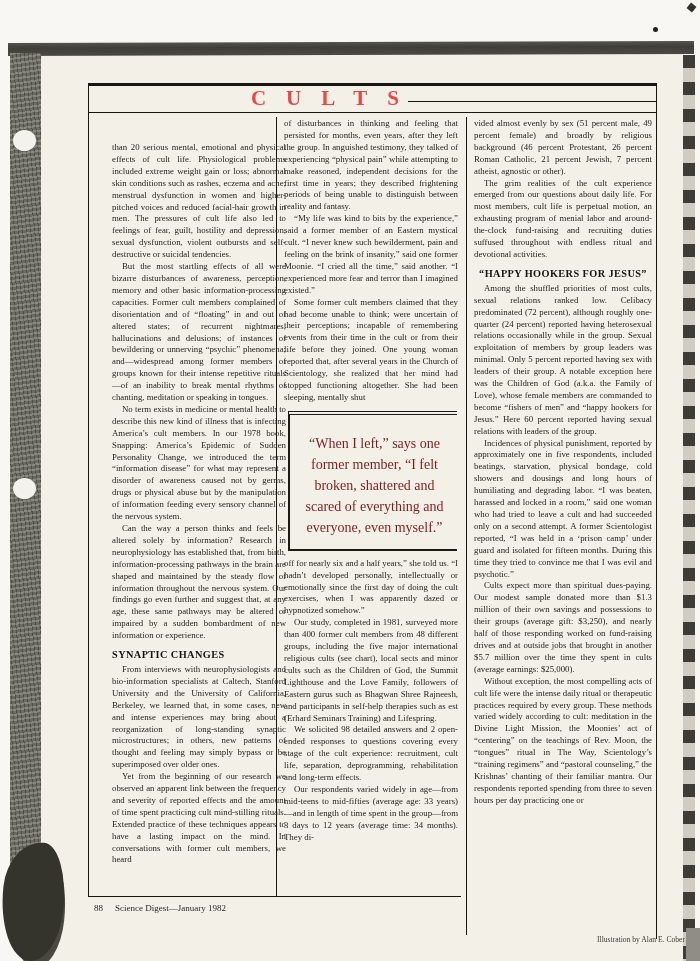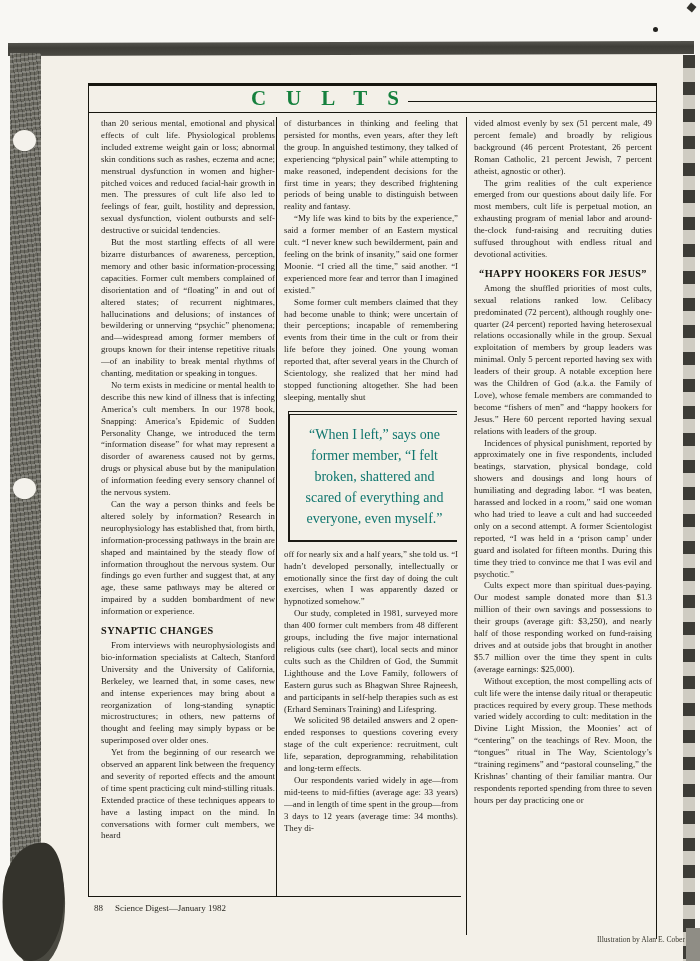"CULTS" .section-title { color: #15803d -> #ef4444 }
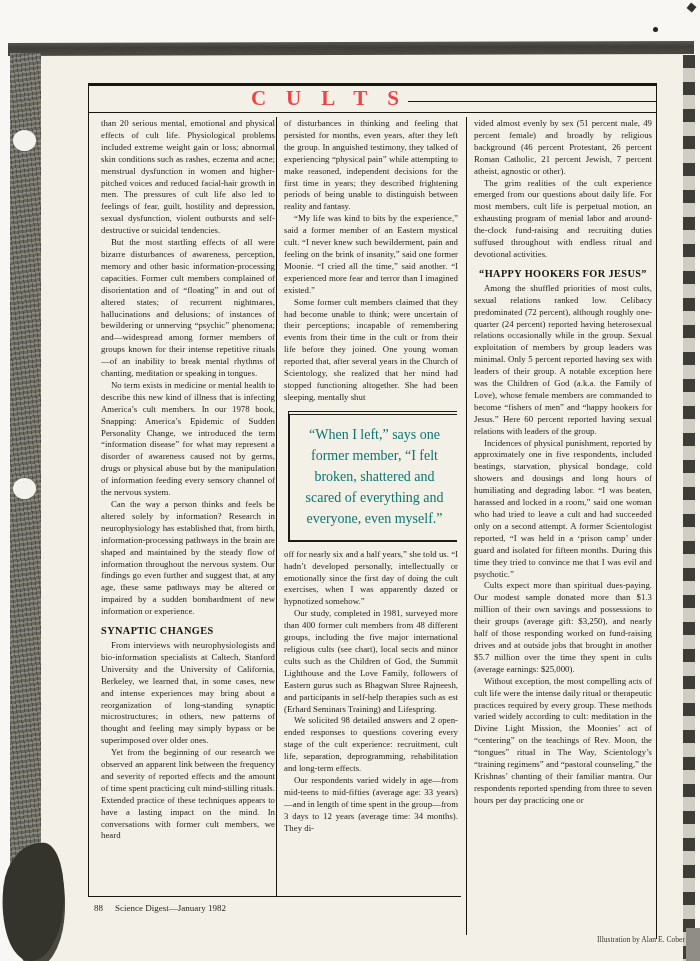"than 20 serious mental, emotional" .col-1 { left: 101px -> 112px; margin-top: none -> 24px }
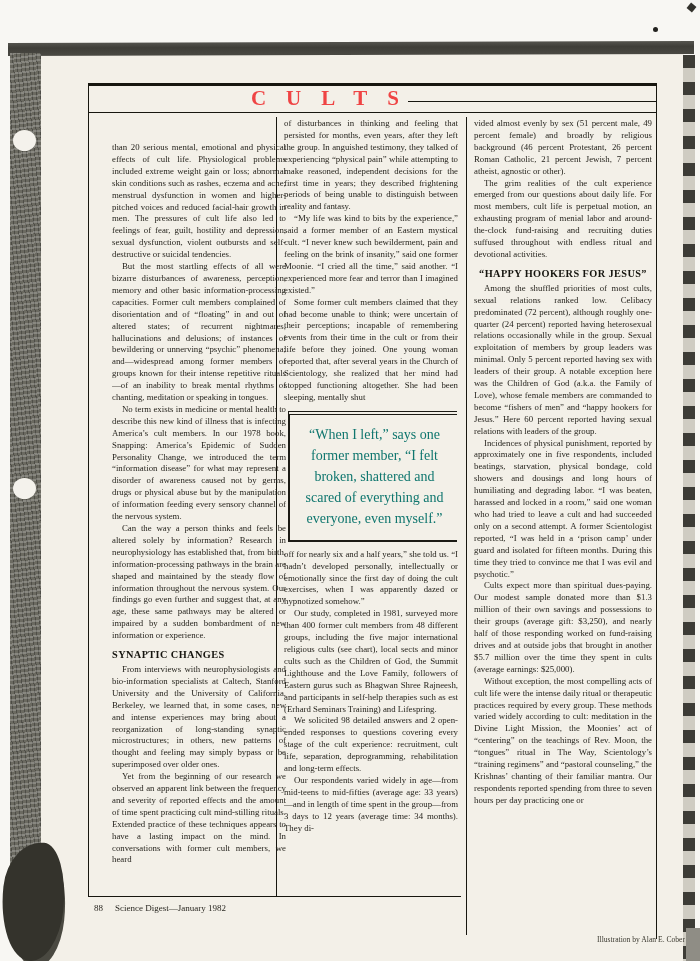"“When I left,” says one" .pull-quote { color: #0f766e -> #7f1d1d; padding: 9px 4px 11px 6px -> 18px 4px 11px 6px }
